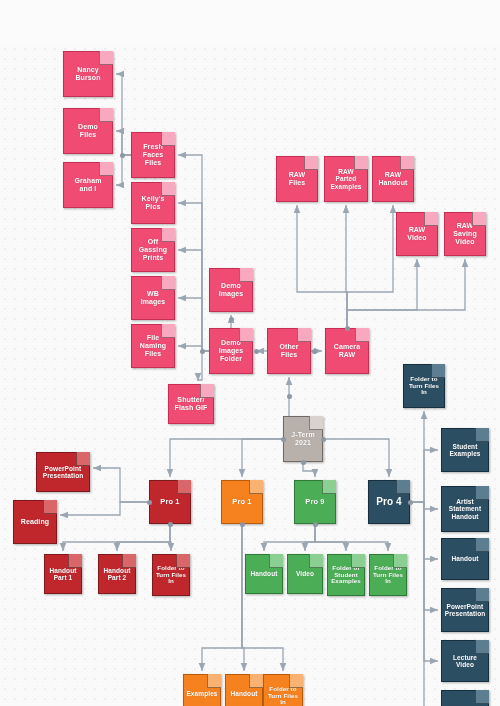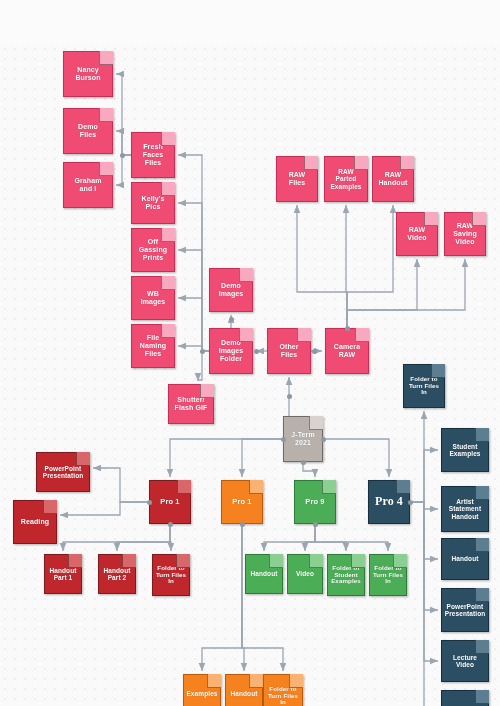"Pro 4" span.lbl { font-family: Liberation Serif, serif -> none; font-size: 12px -> 10px }
